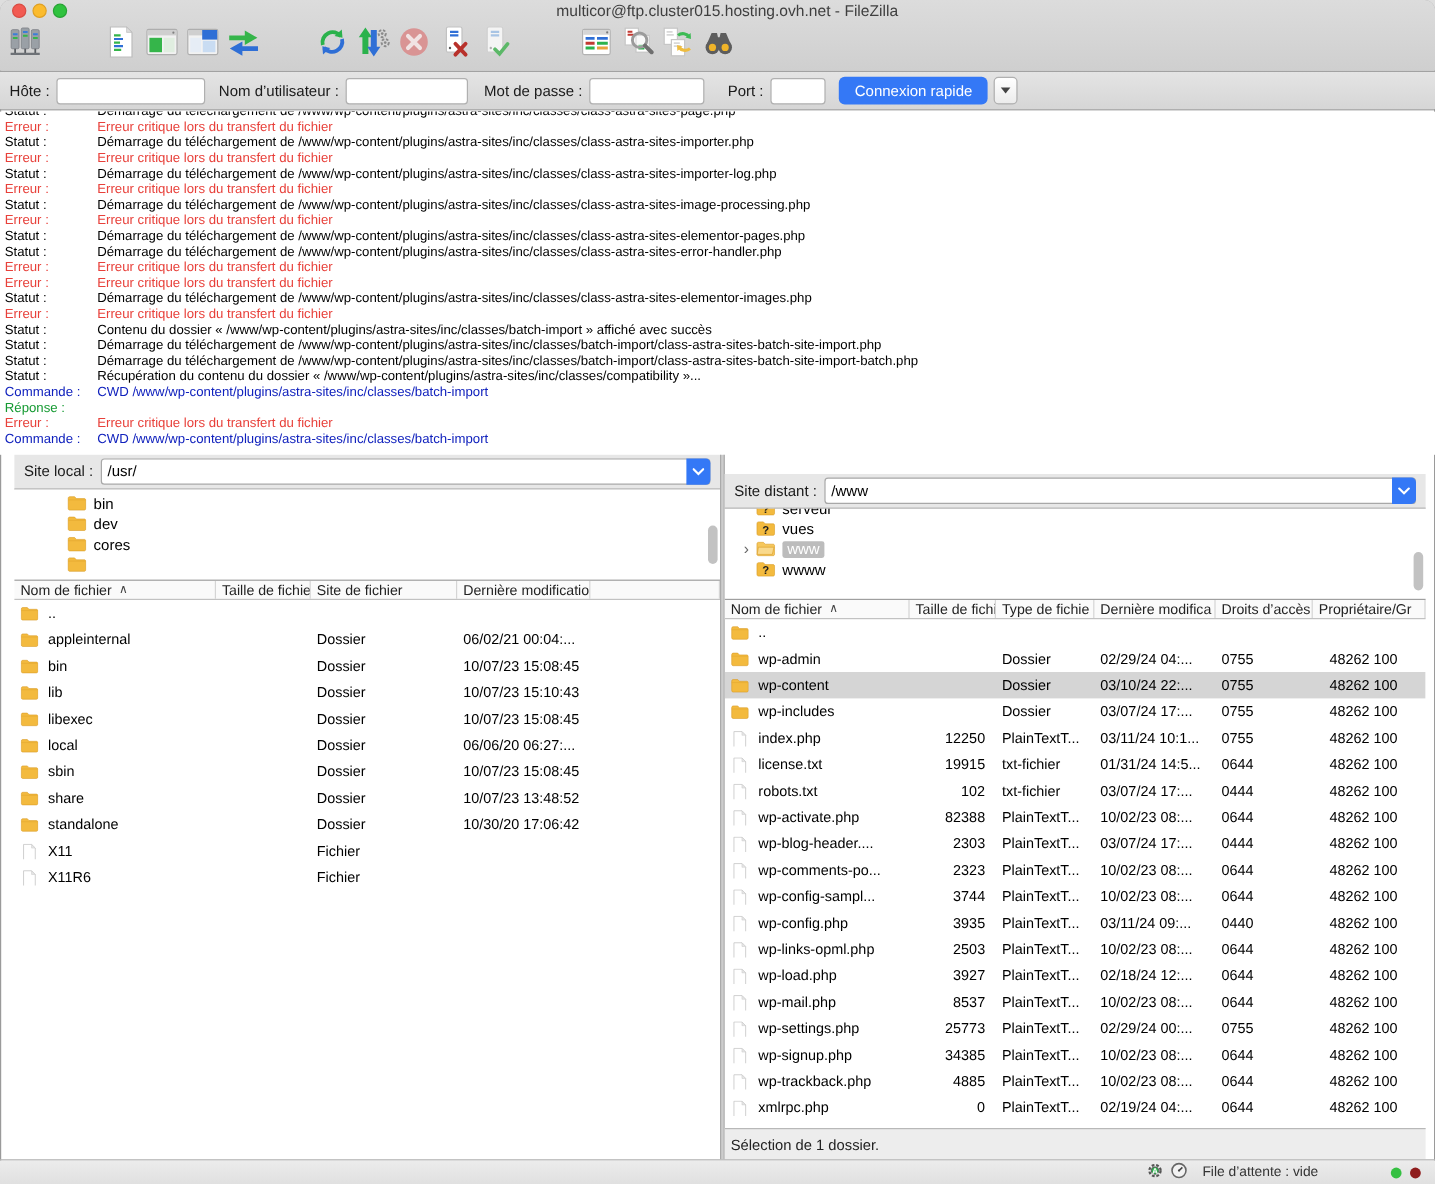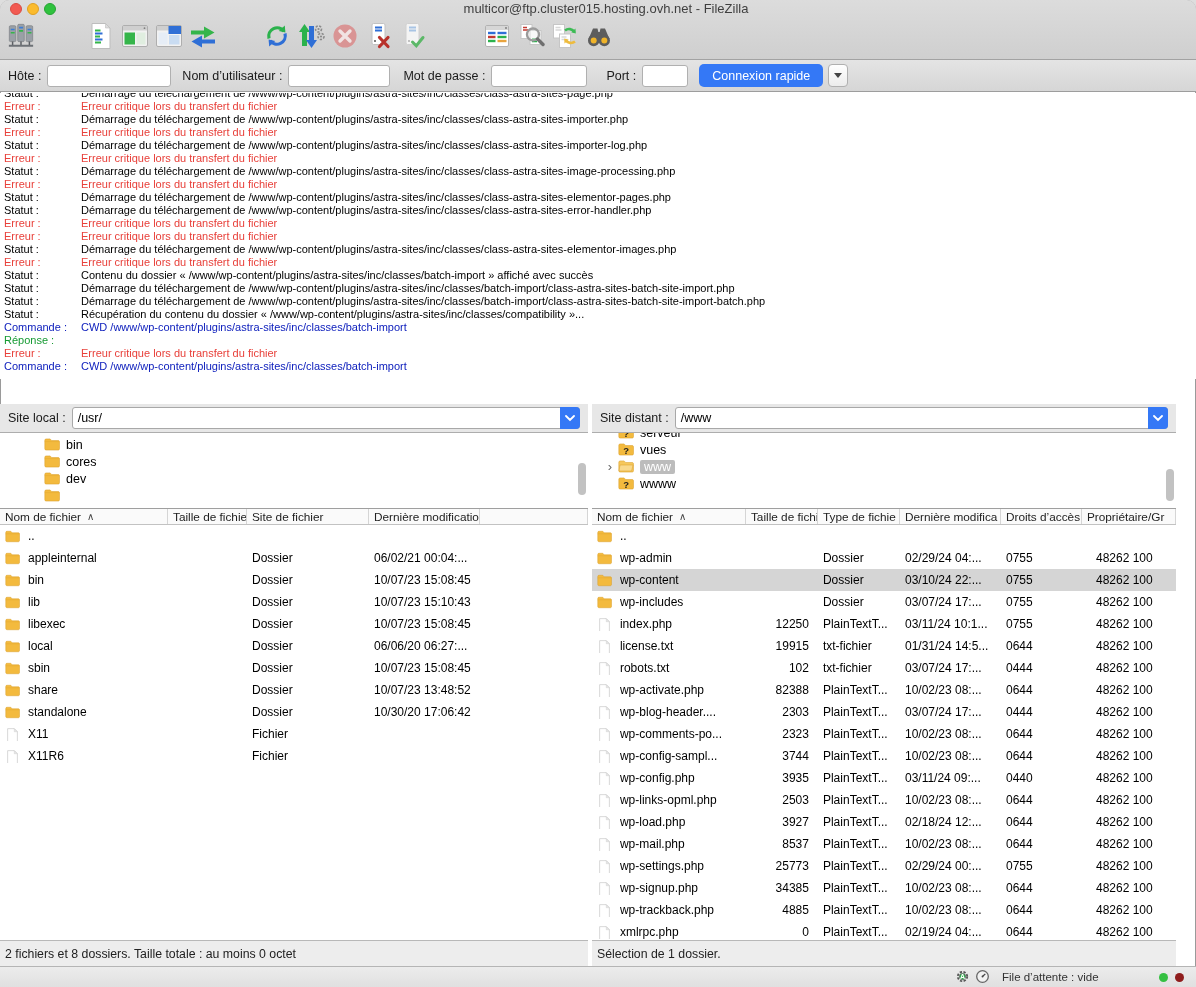"Site local :" #panes { align-items: flex-end -> none; left: 0 -> 12px }
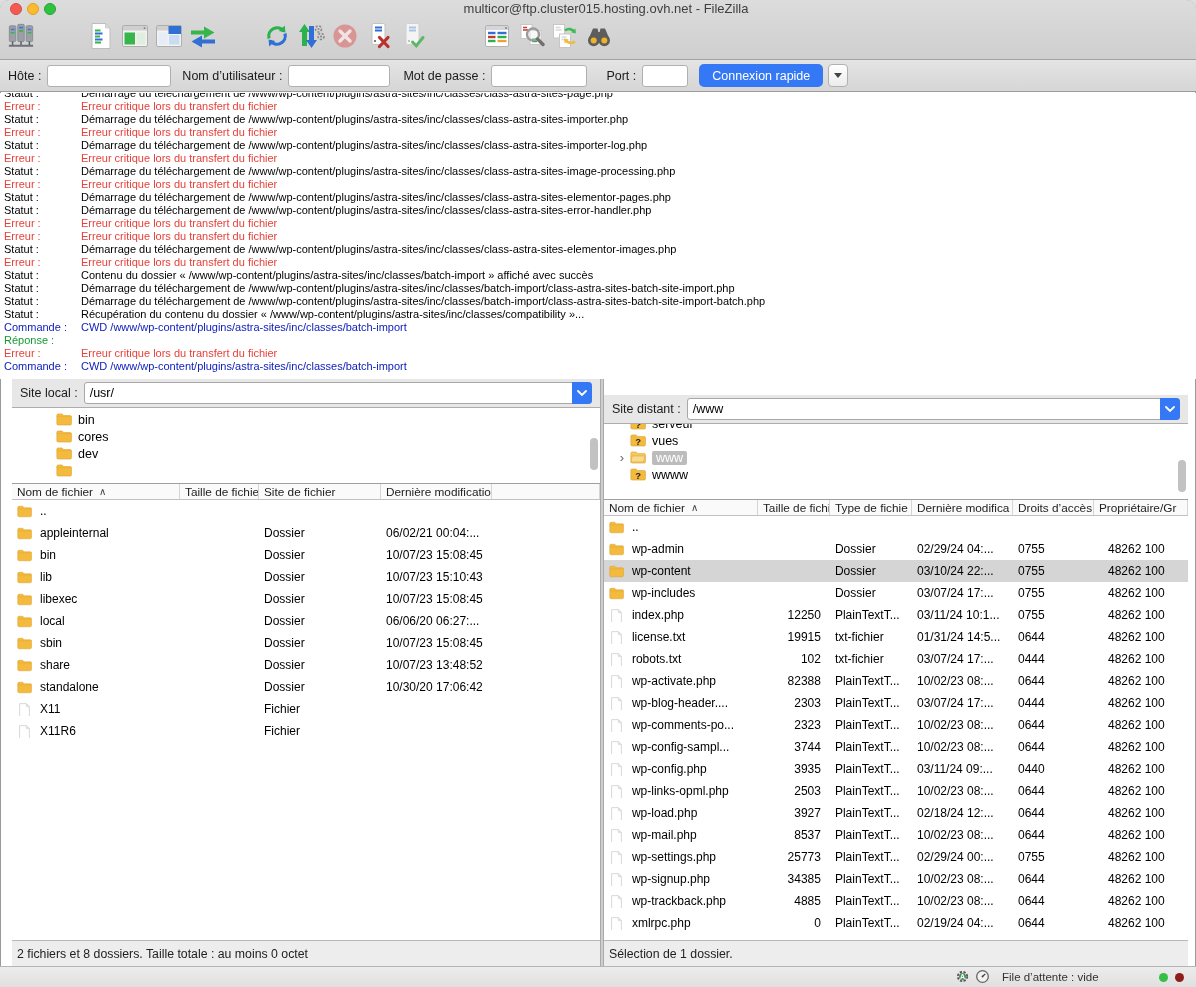"cores" div.tree-row { order: before "dev" -> after "dev" }
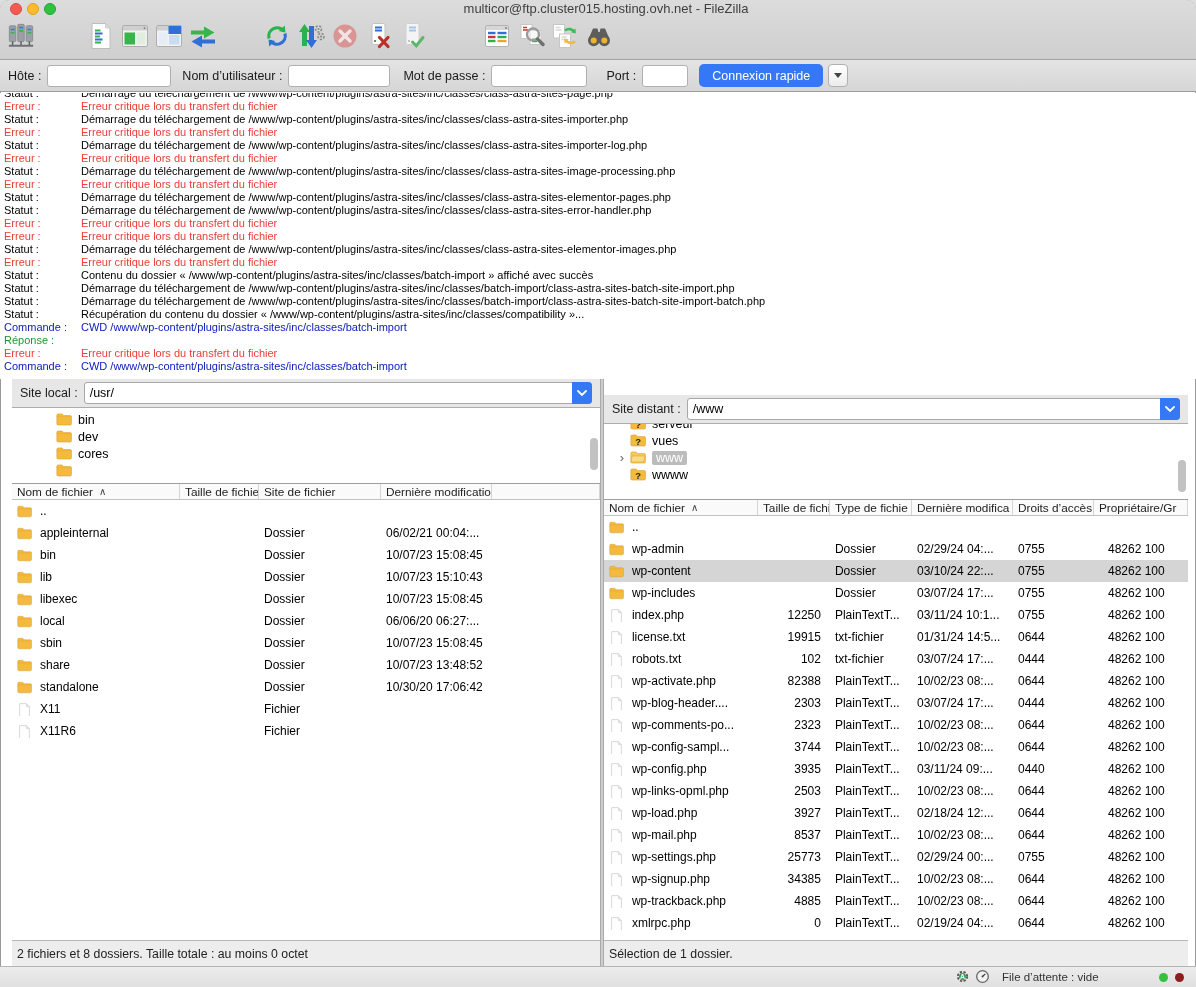"2 fichiers et 8 dossiers." div.pane-status { html: <div> <span>2 fichiers et 8 dossiers. Taille totale : au moins 0 octet</span> </div> -> none }
